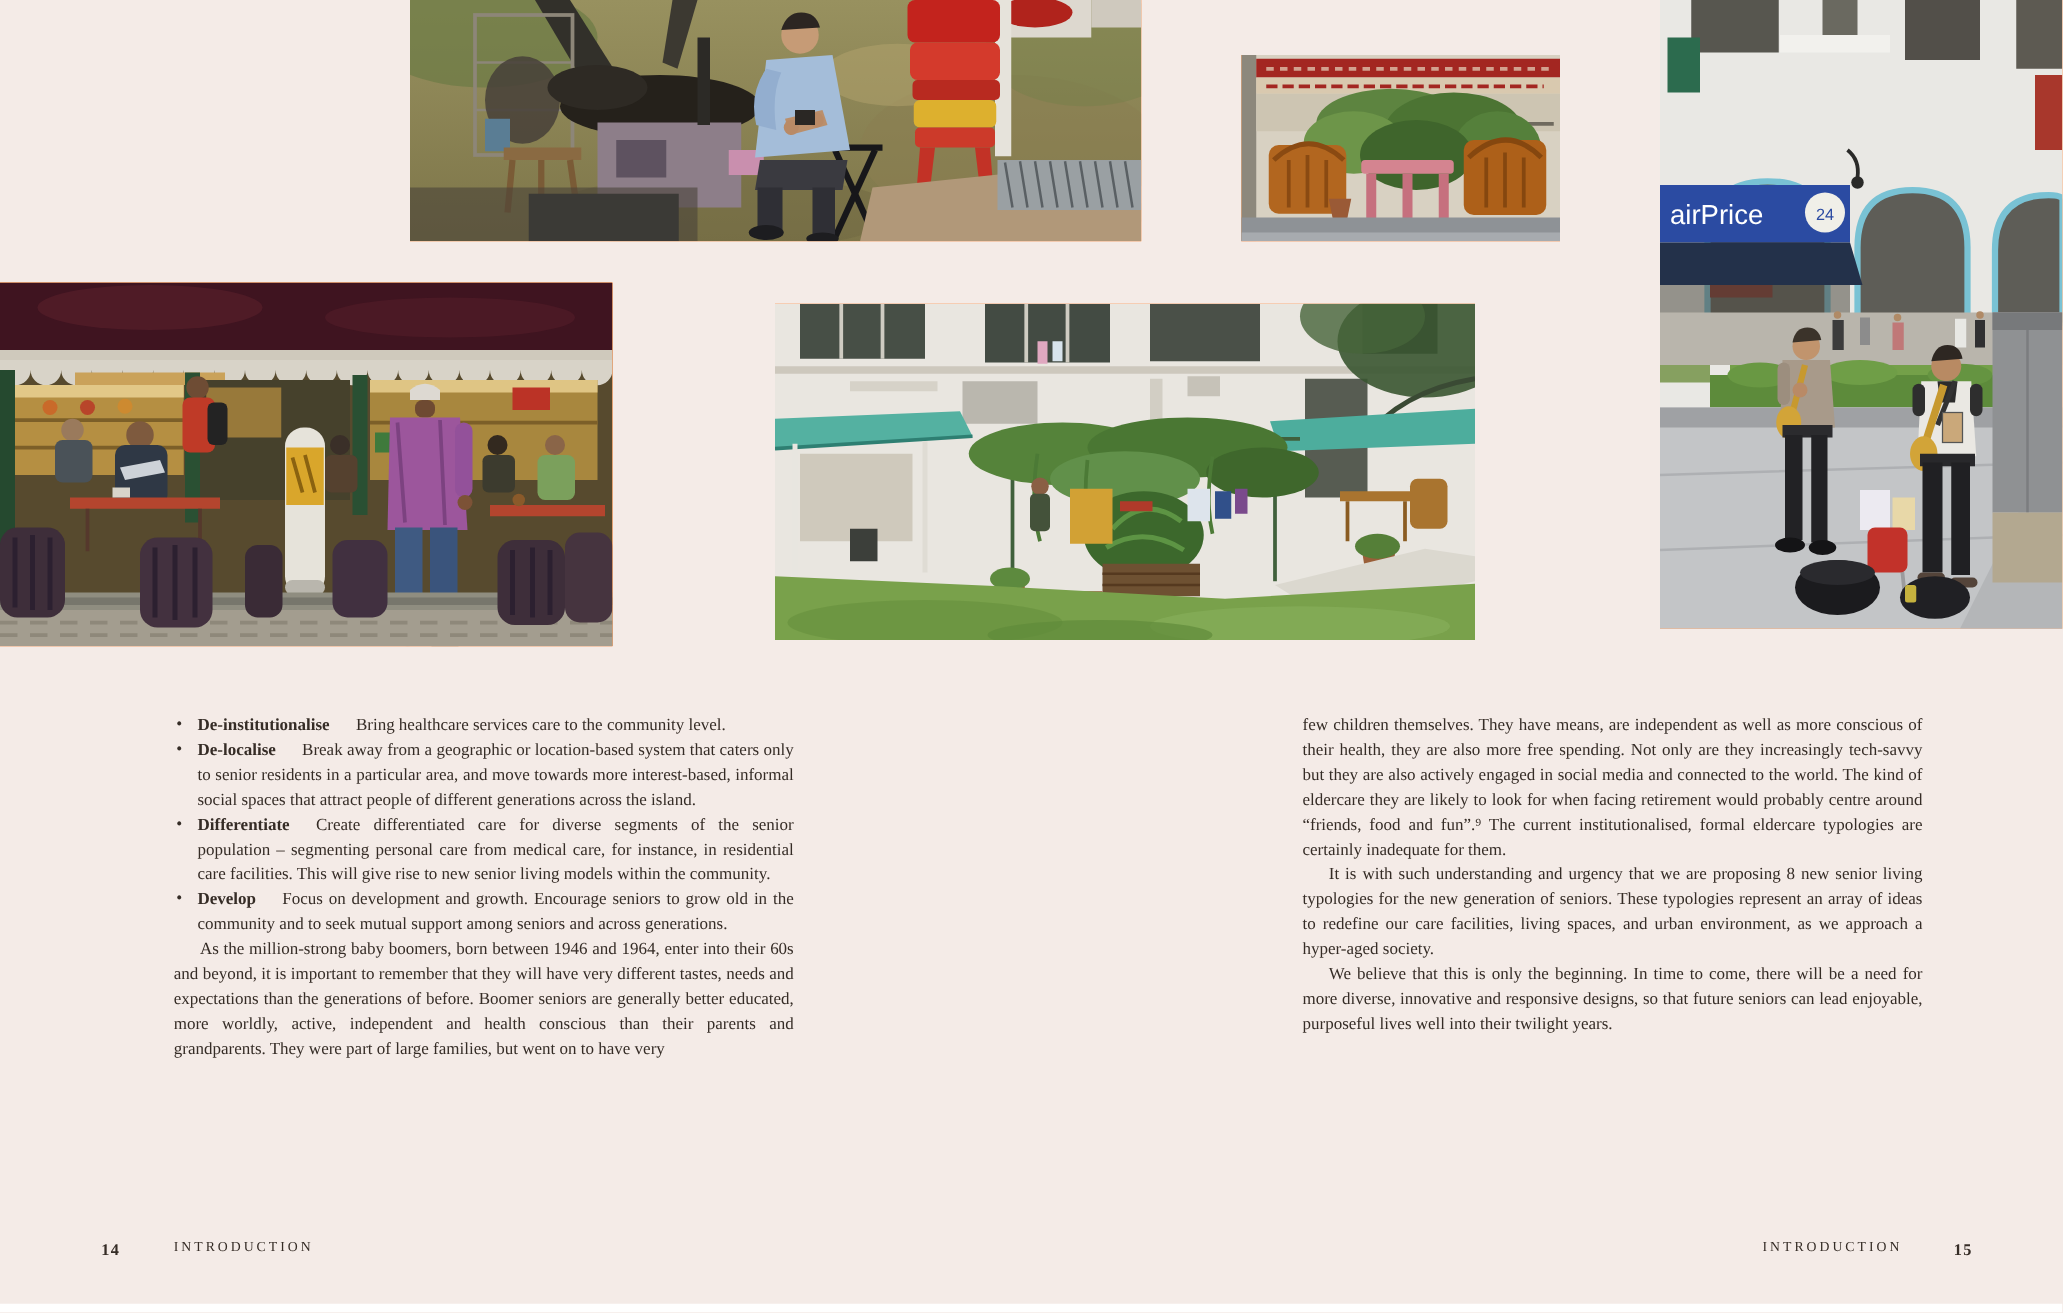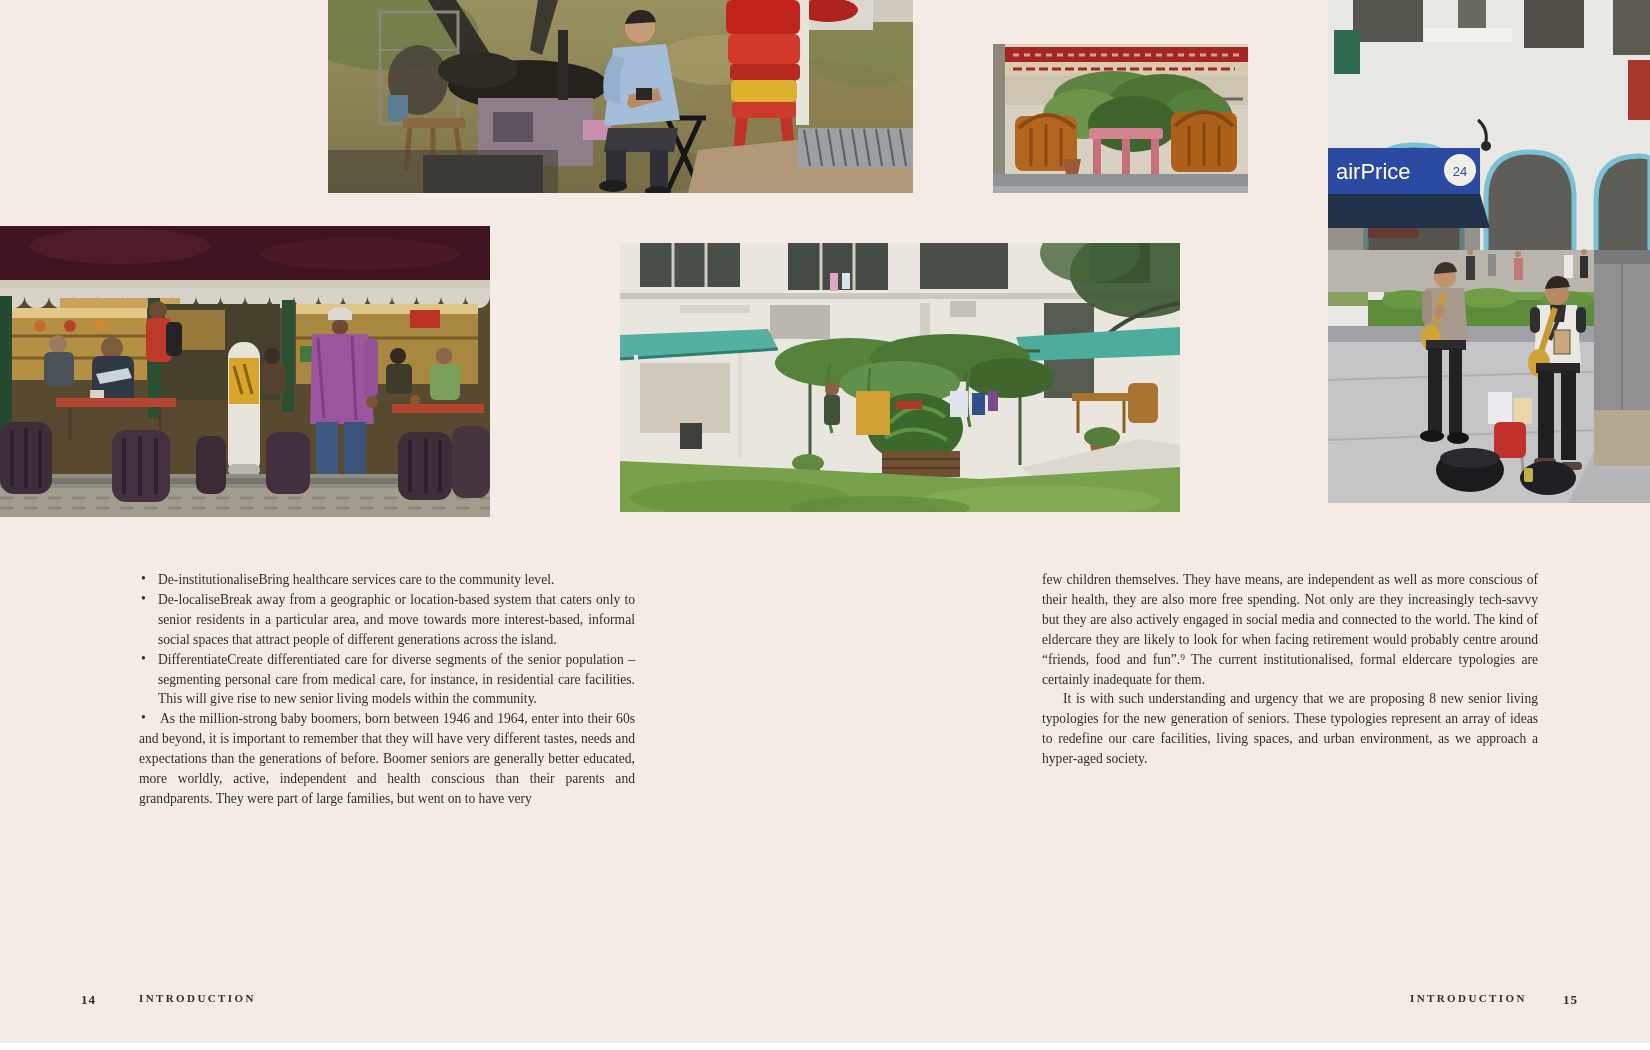"De-institutionalise" .term { font-weight: normal -> bold; margin-right: 0 -> 21px }
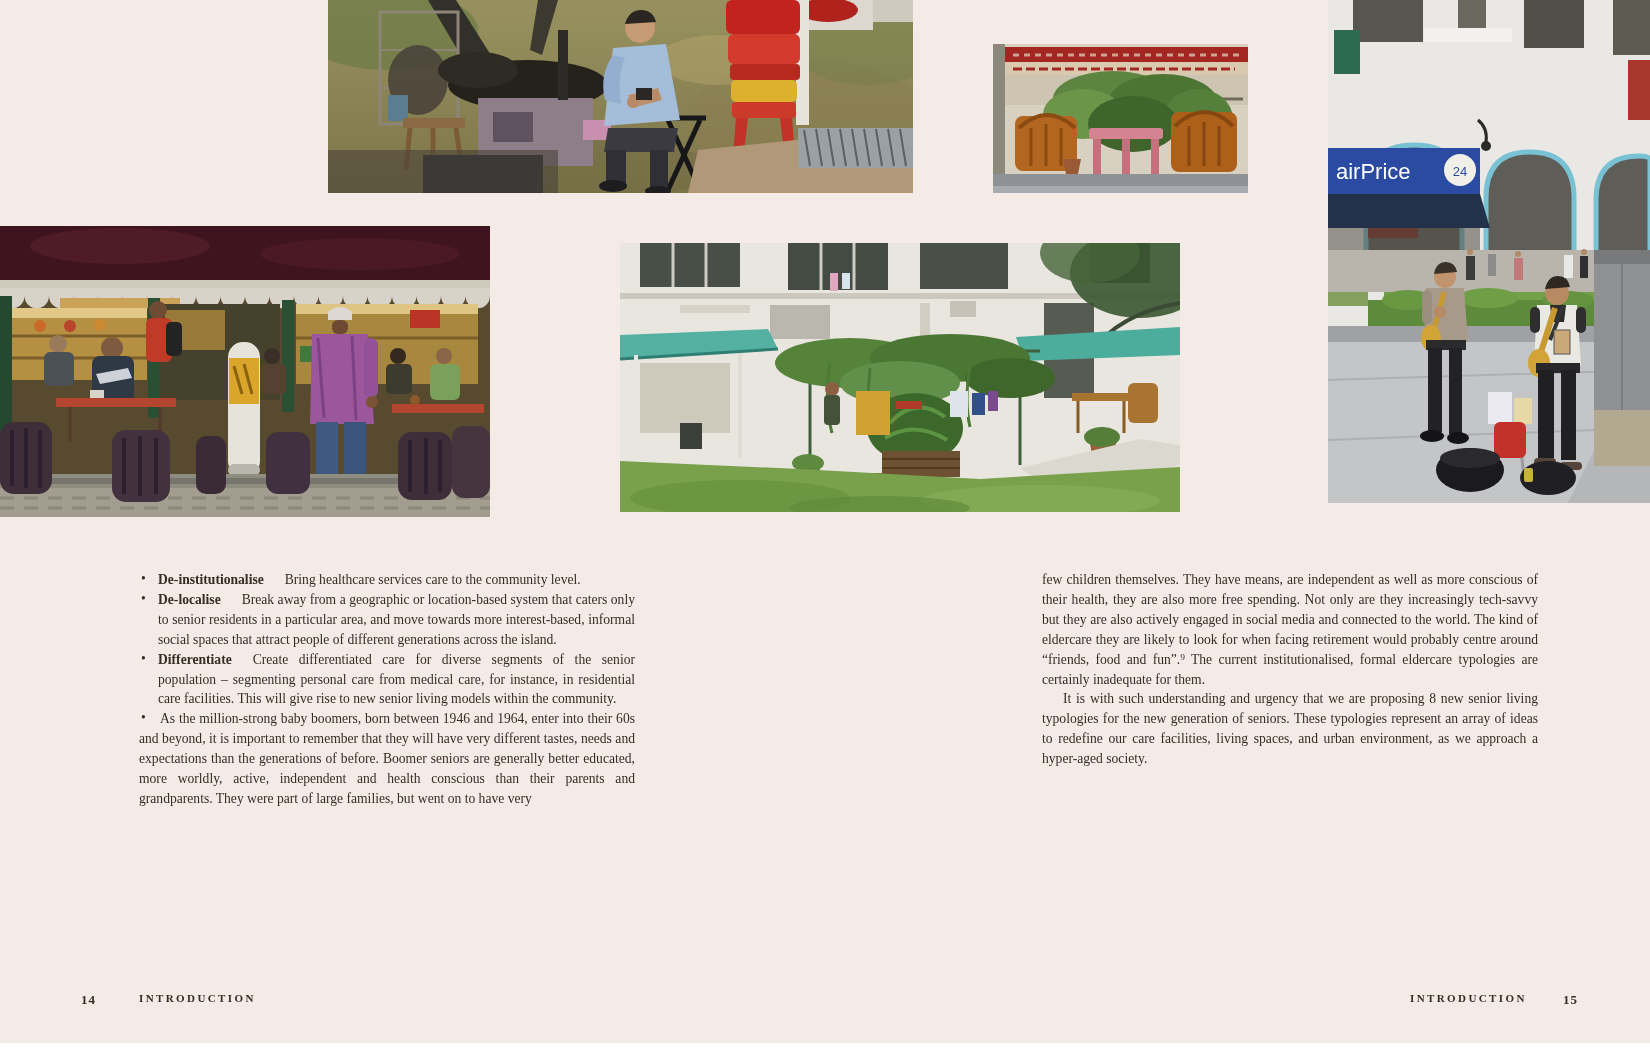"Develop Focus on development and" span { html: none -> <span><strong>Develop</strong><span>Focus on development and growth. Encourage seniors to grow old in the community and to seek mutual support among seniors and across generations.</span></span> }
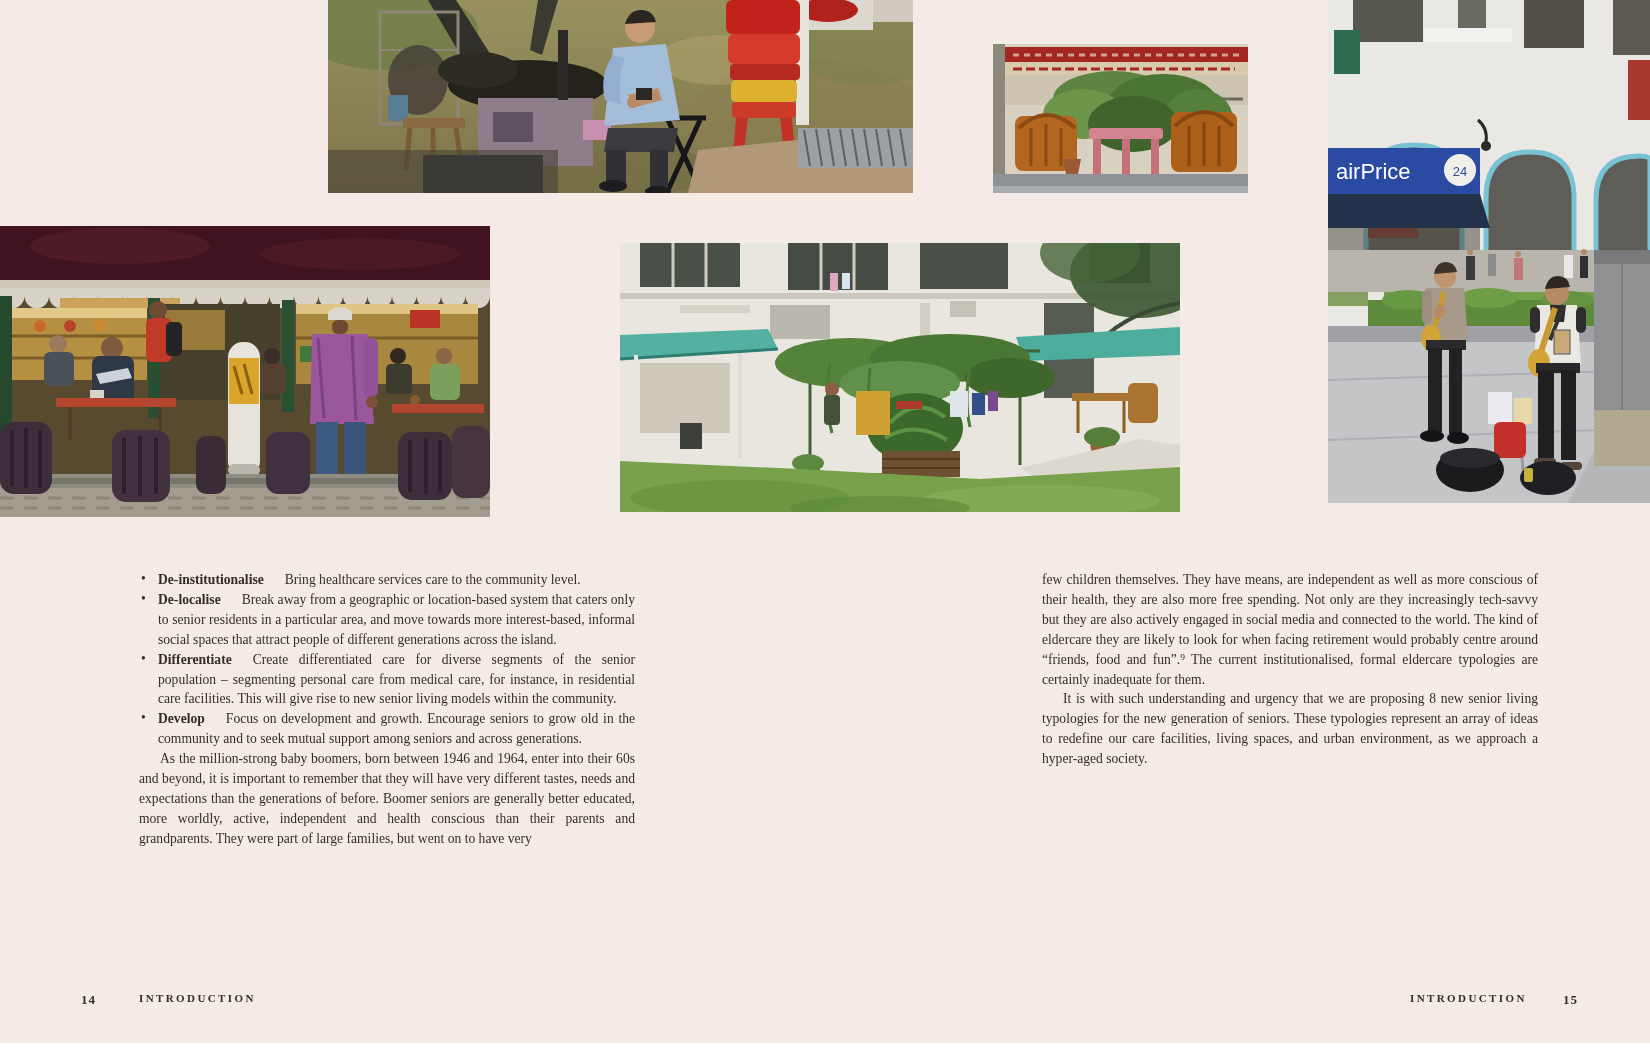"We believe that this is" p.indent { html: none -> <p>We believe that this is only the beginning. In time to come, there will be a need for more diverse, innovative and responsive designs, so that future seniors can lead enjoyable, purposeful lives well into their twilight years.</p> }
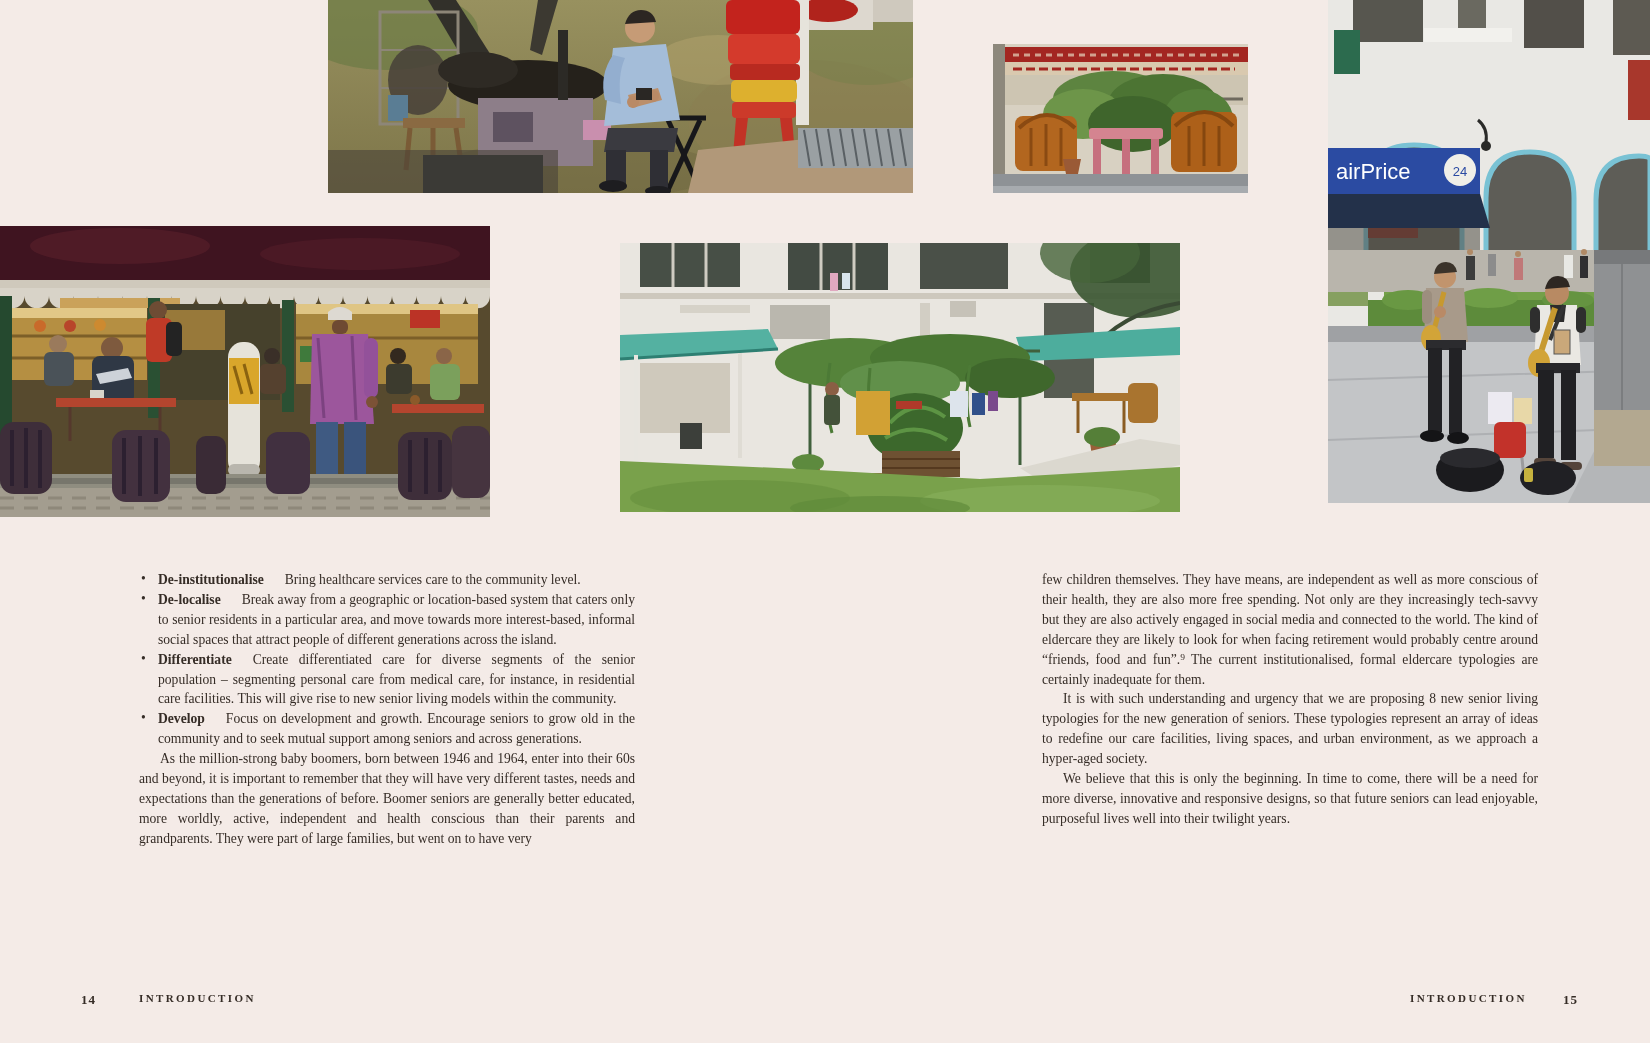"INTRODUCTION" .runhead { font-weight: bold -> normal }
